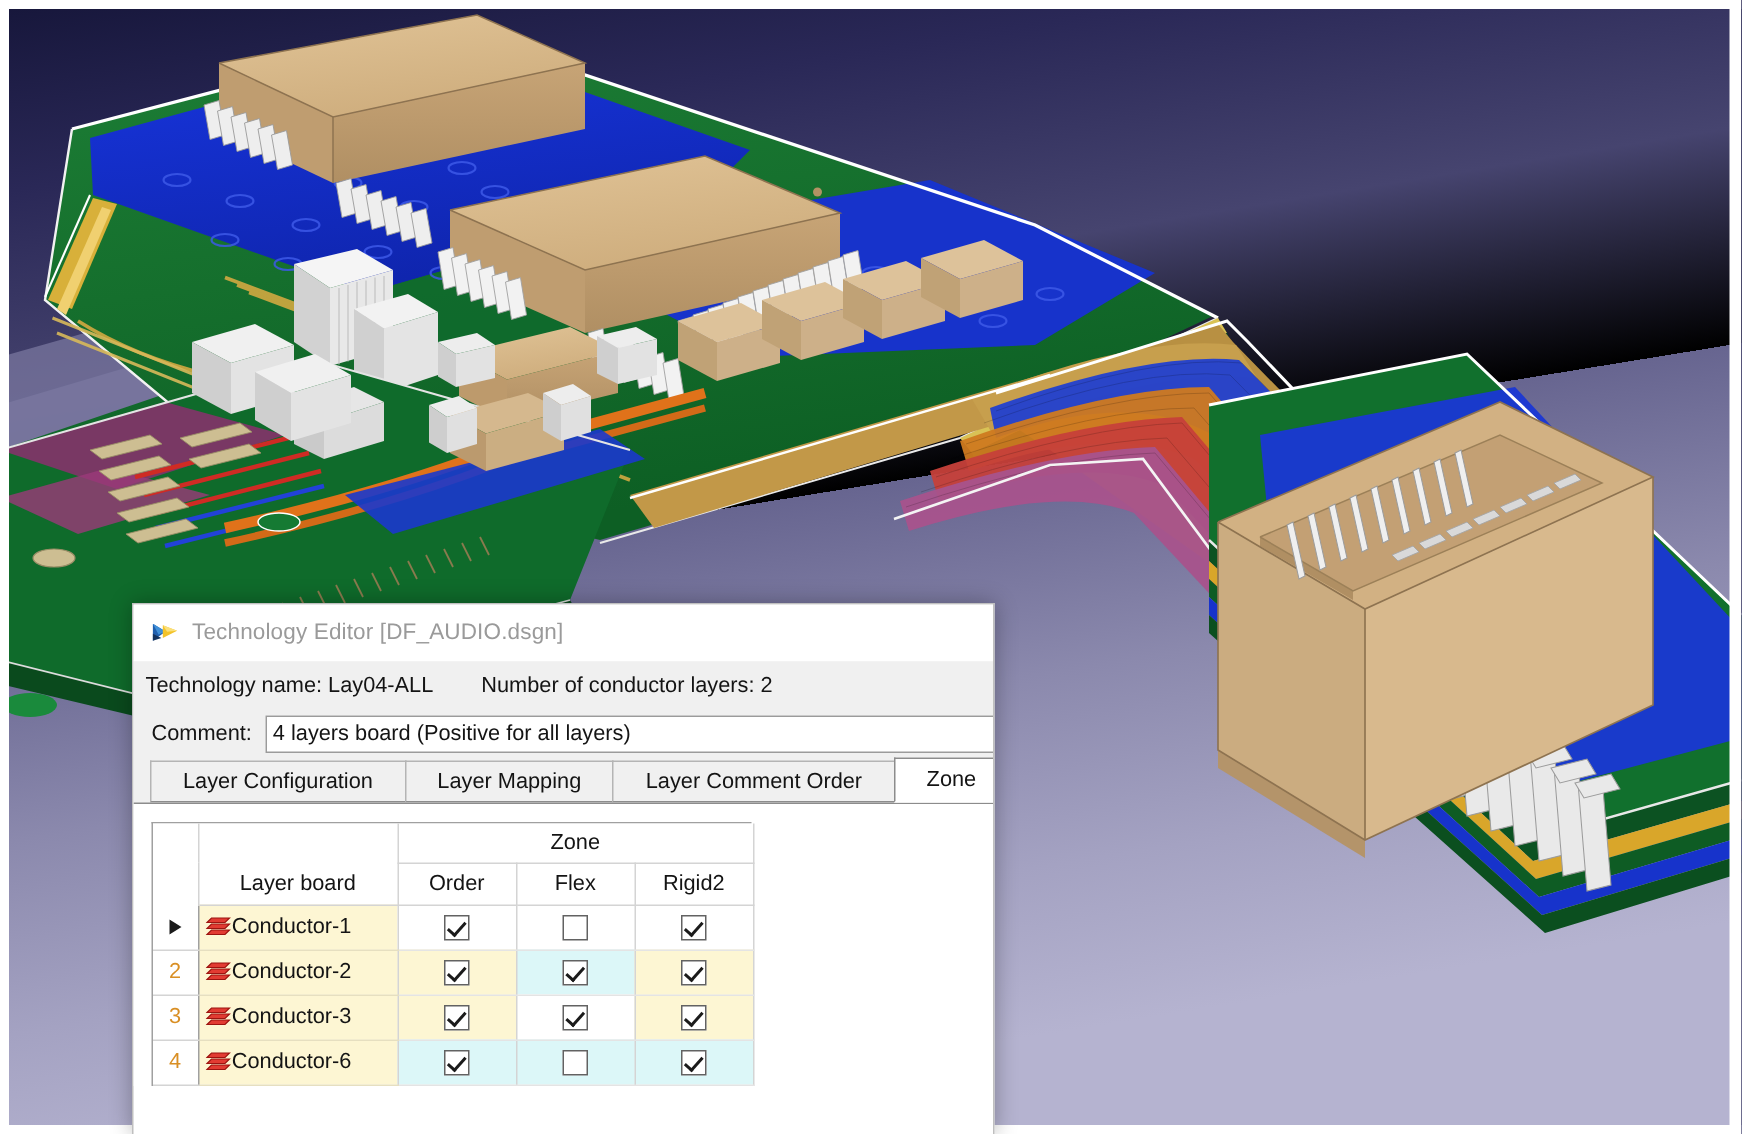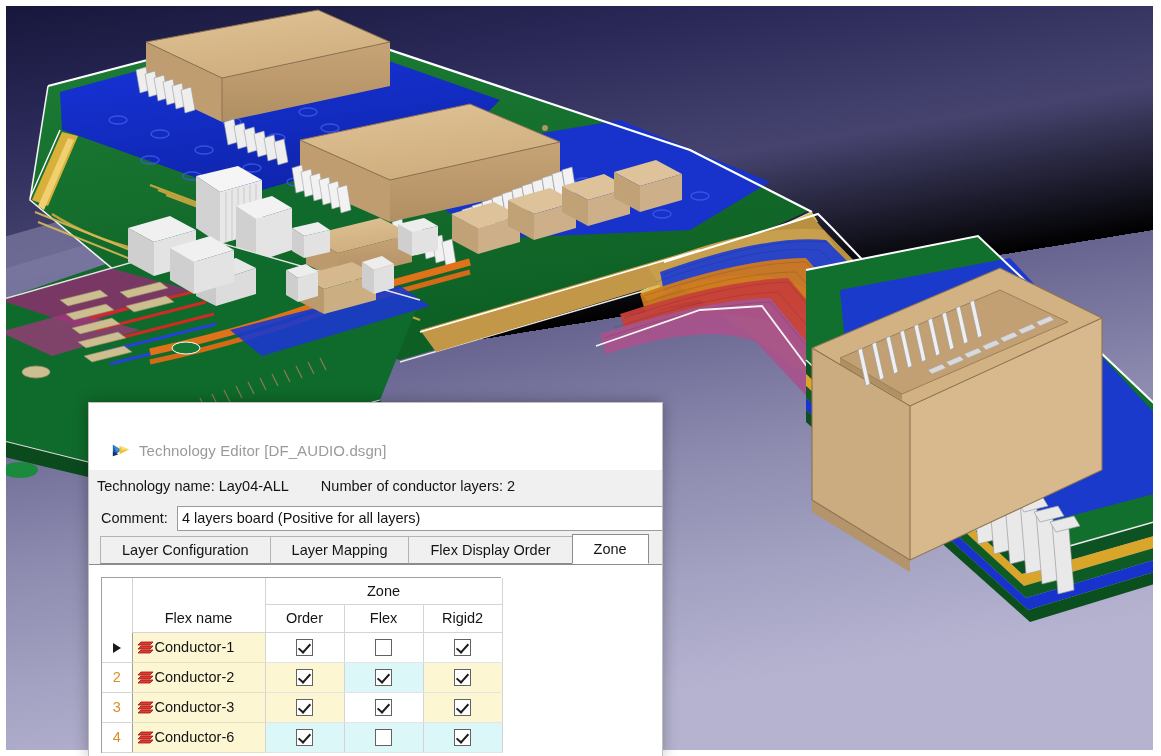"Technology Editor [DF_AUDIO.dsgn]" .titlebar { margin-top: 29px -> none; padding-left: 22px -> 11px }
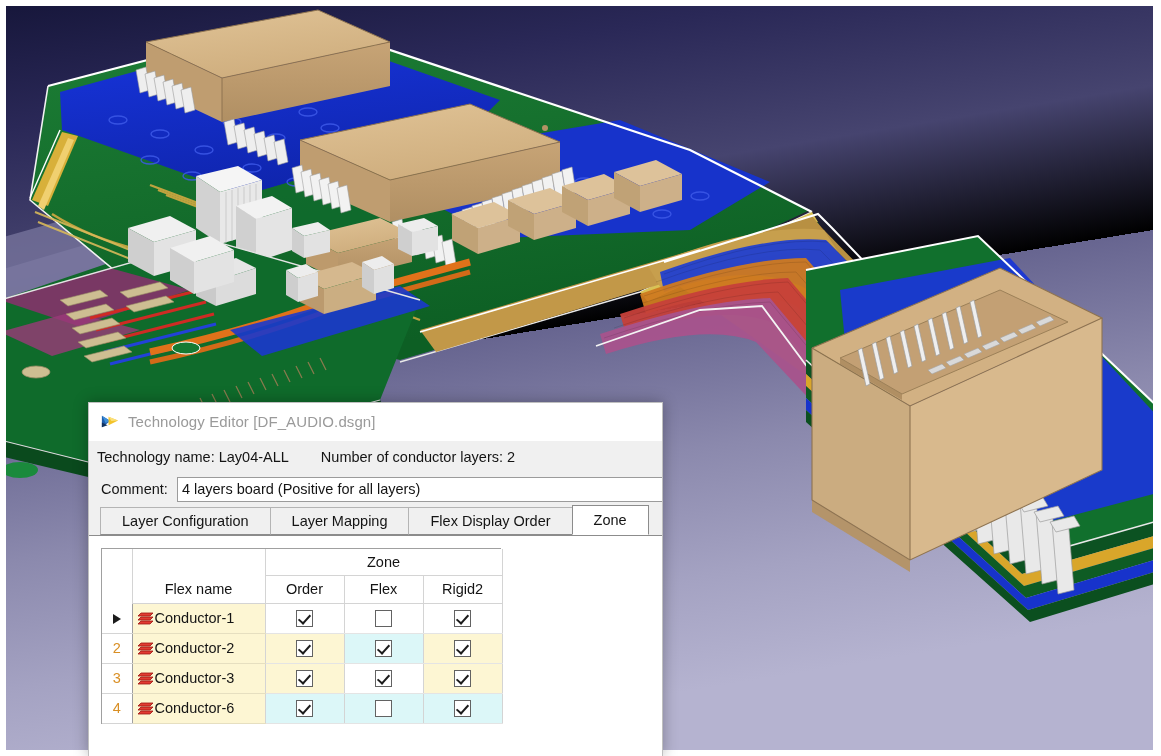"Flex Display Order" div.tab { text: Flex Display -> Layer Comment }
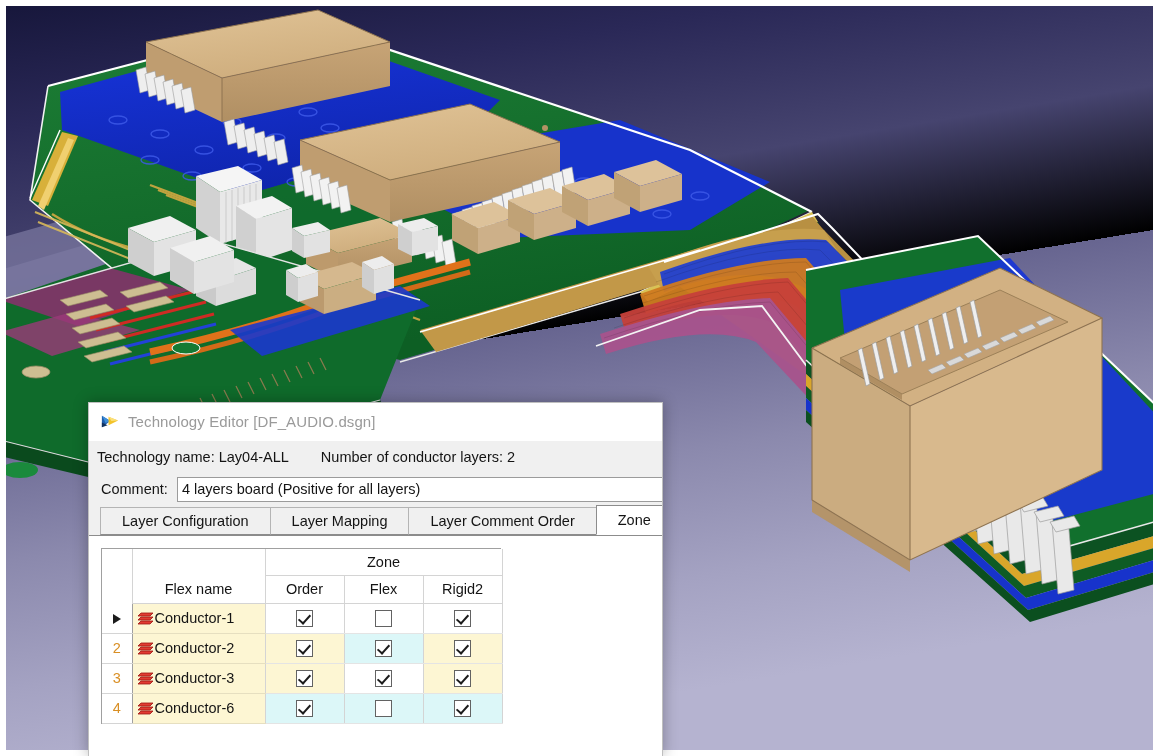"Flex name" th.hdr { text: Flex name -> Layer board }
